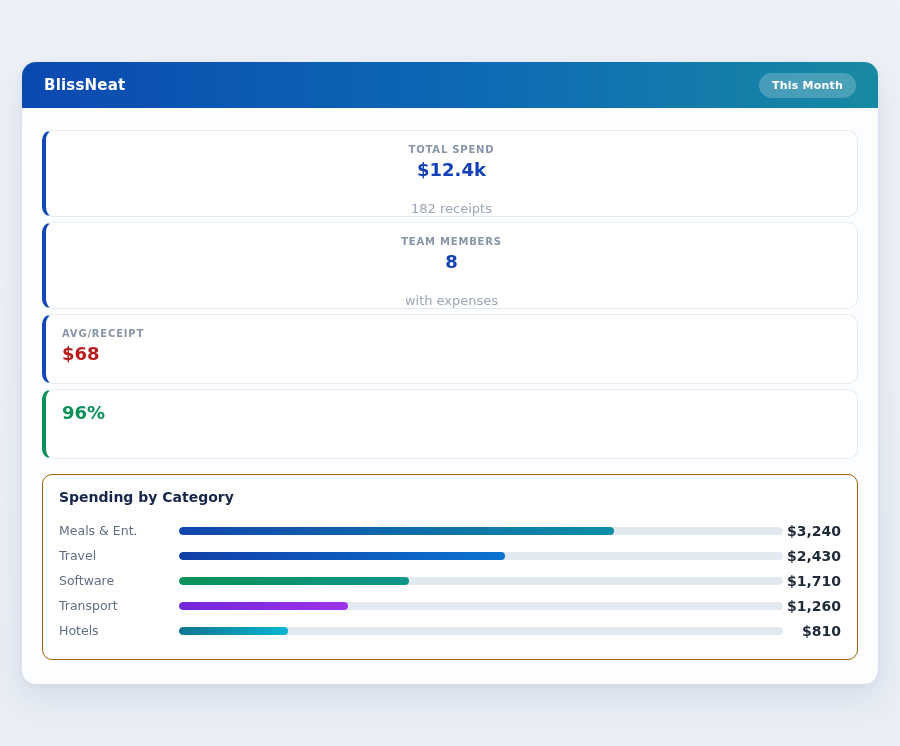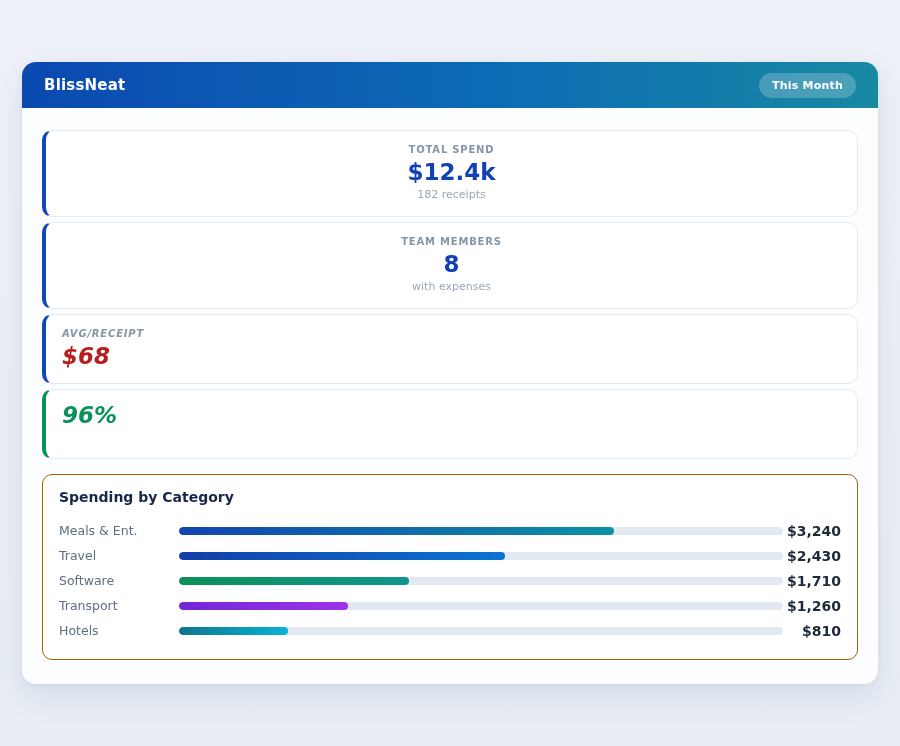"$12.4k" .stat-value { font-size: 23px -> 18px }
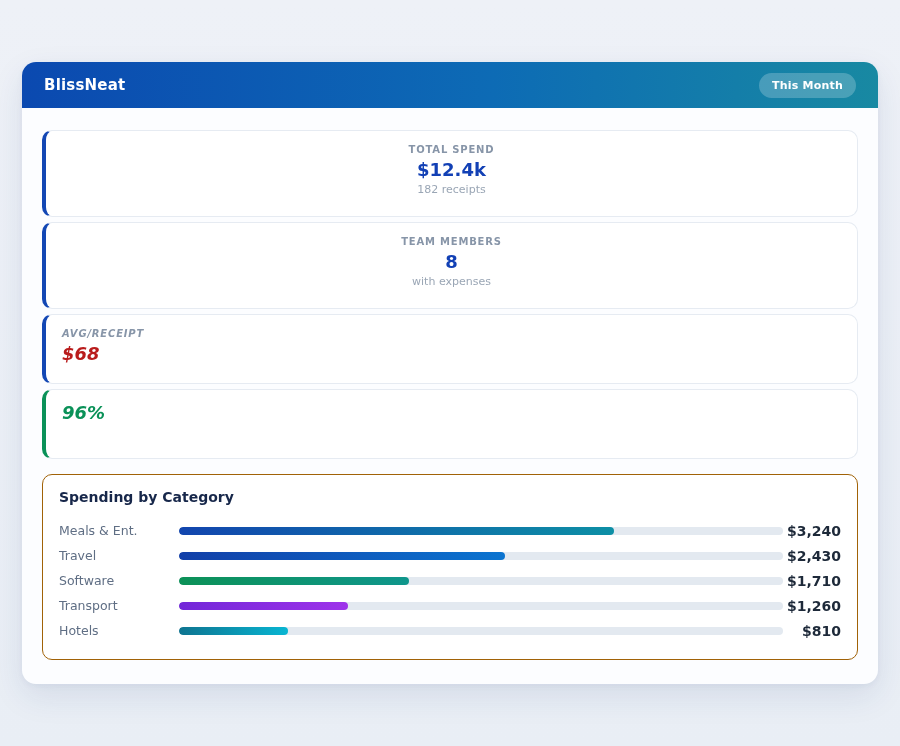"182 receipts" .stat-sub { font-size: 11px -> 13px; margin-top: 3px -> 21px }
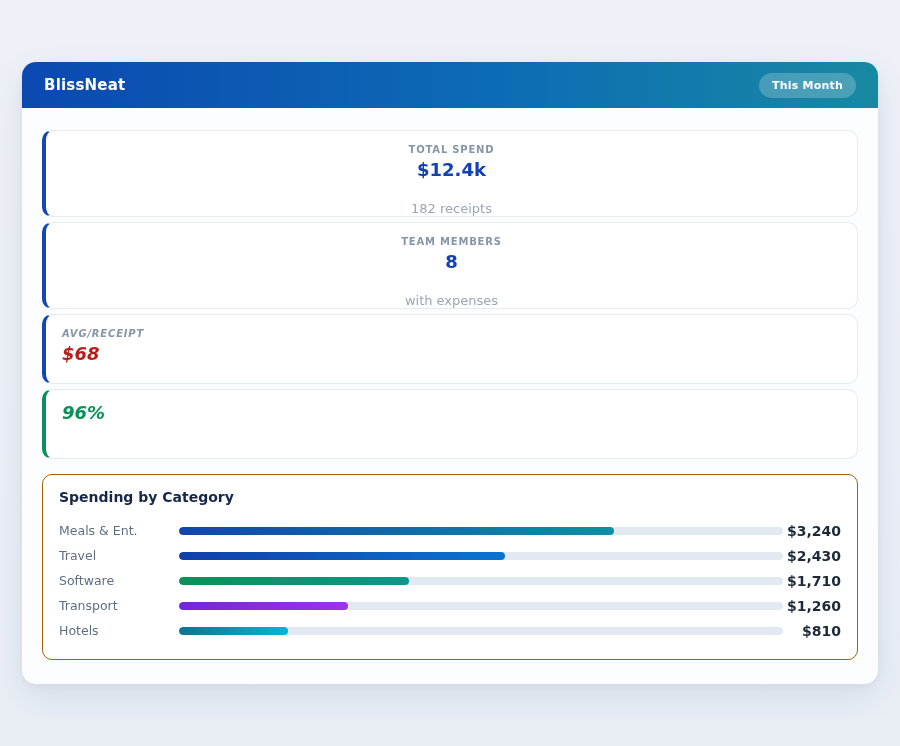"AVG/RECEIPT" .stat-card.short { font-style: italic -> none }
